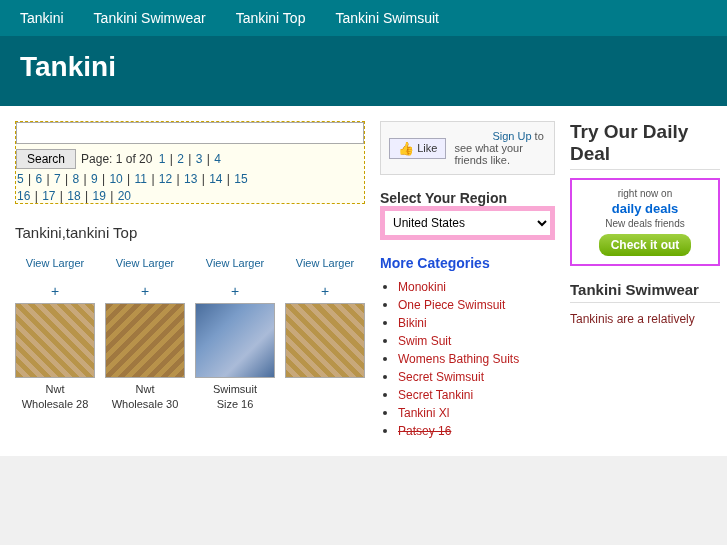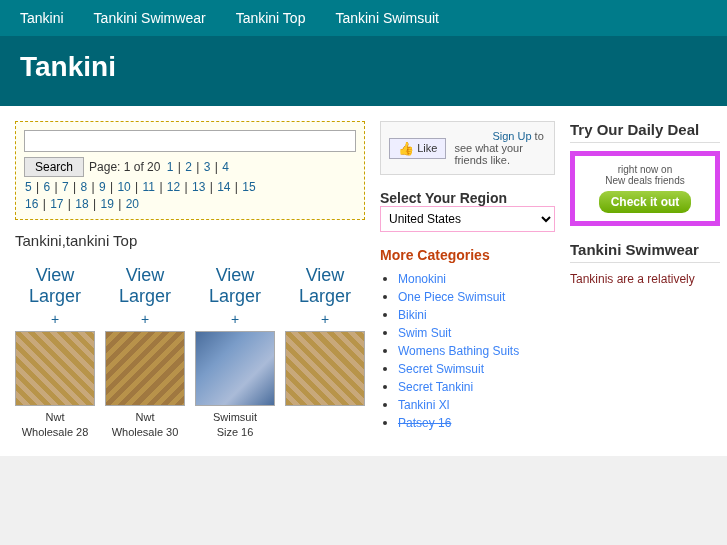"Try Our Daily Deal" #daily-deal h3 { font-size: 15px -> 19px }
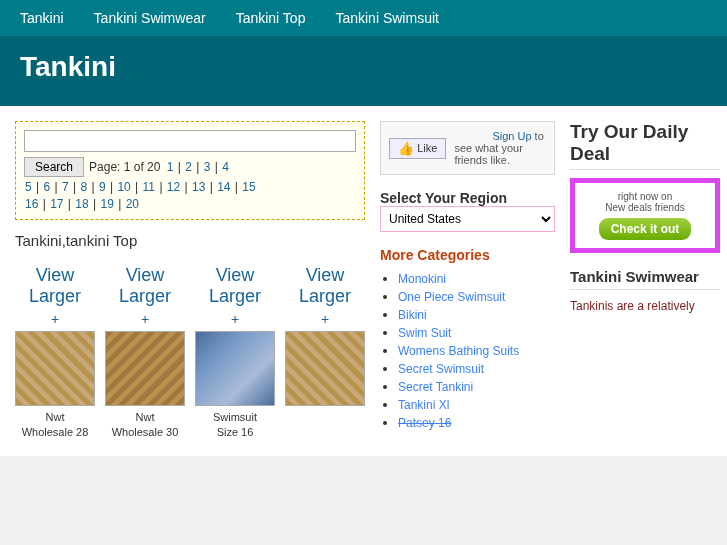"Search" #search-box { margin-bottom: 12px -> 20px; padding: 8px -> 0 }
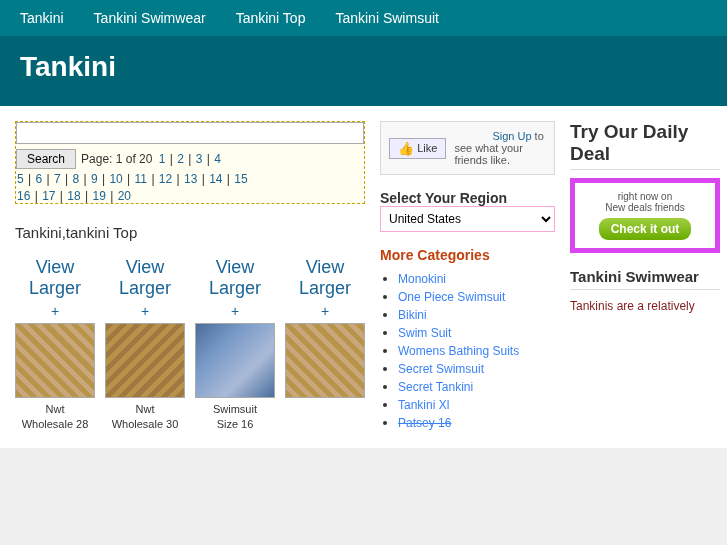"right now on" .ebay-deals-box { border: 5px solid #d946ef -> 2px solid #d946ef }
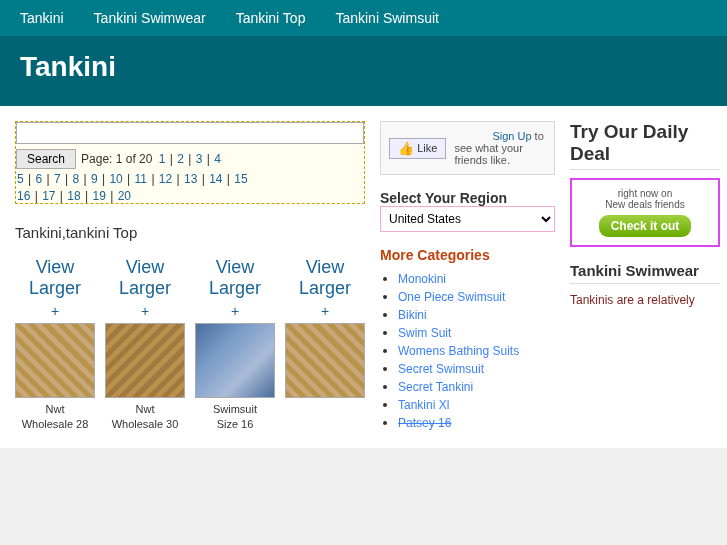"daily deals" div.daily-deals-text { html: none -> <div>daily deals</div> }
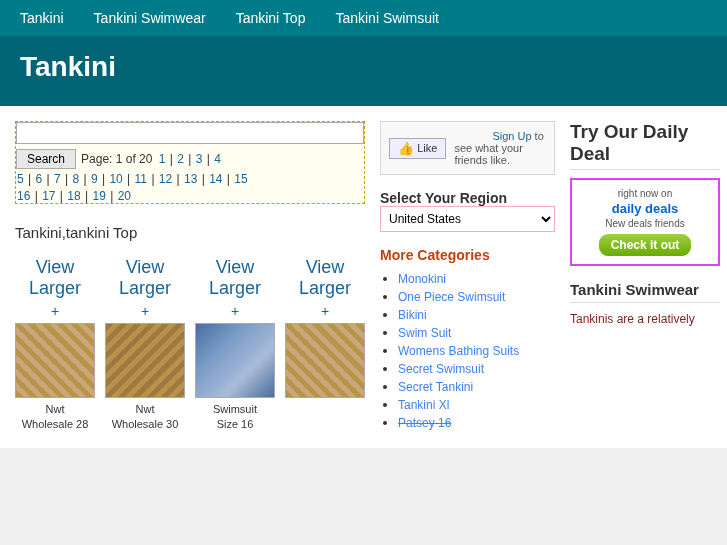"United States" #region-selector select { border: 1px solid #f9a8d4 -> 5px solid #f9a8d4 }
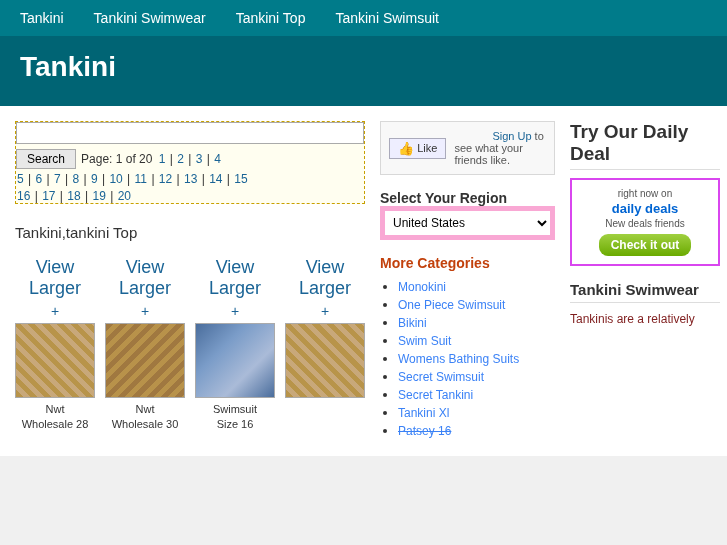"View Larger" .product-item a { font-size: 18px -> 11px; margin-bottom: 4px -> 14px }
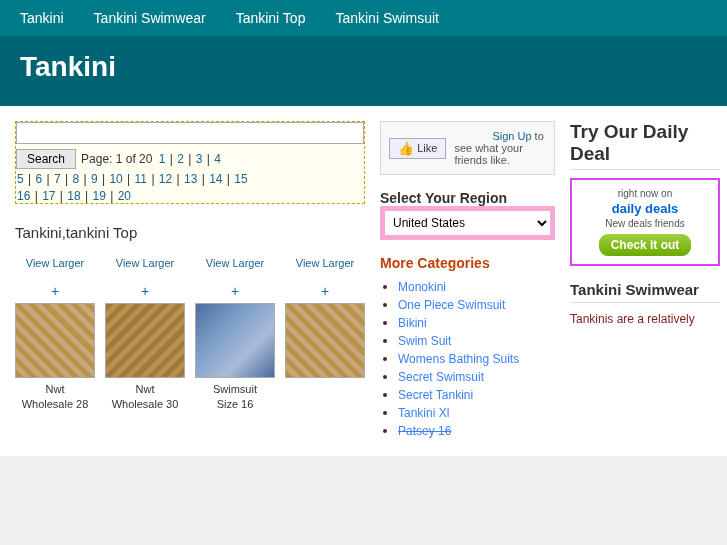"More Categories" #more-categories h3 { color: #c2410c -> #1d4ed8 }
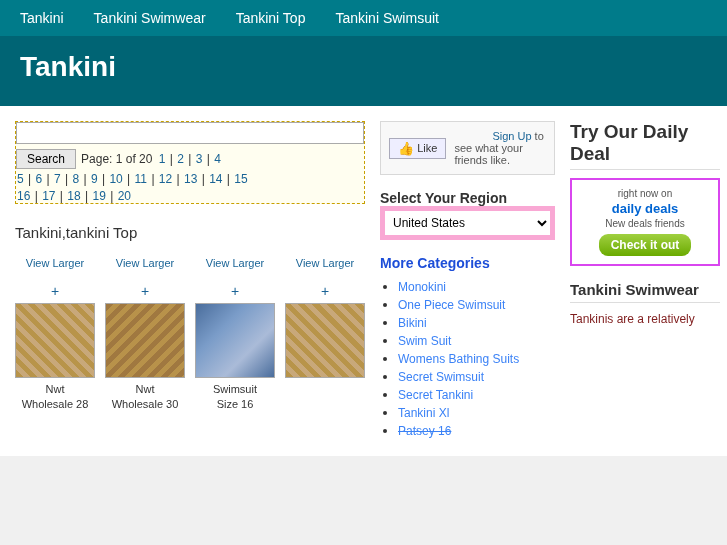"Monokini" #more-categories ul li a { color: #3b82f6 -> #b91c1c }
